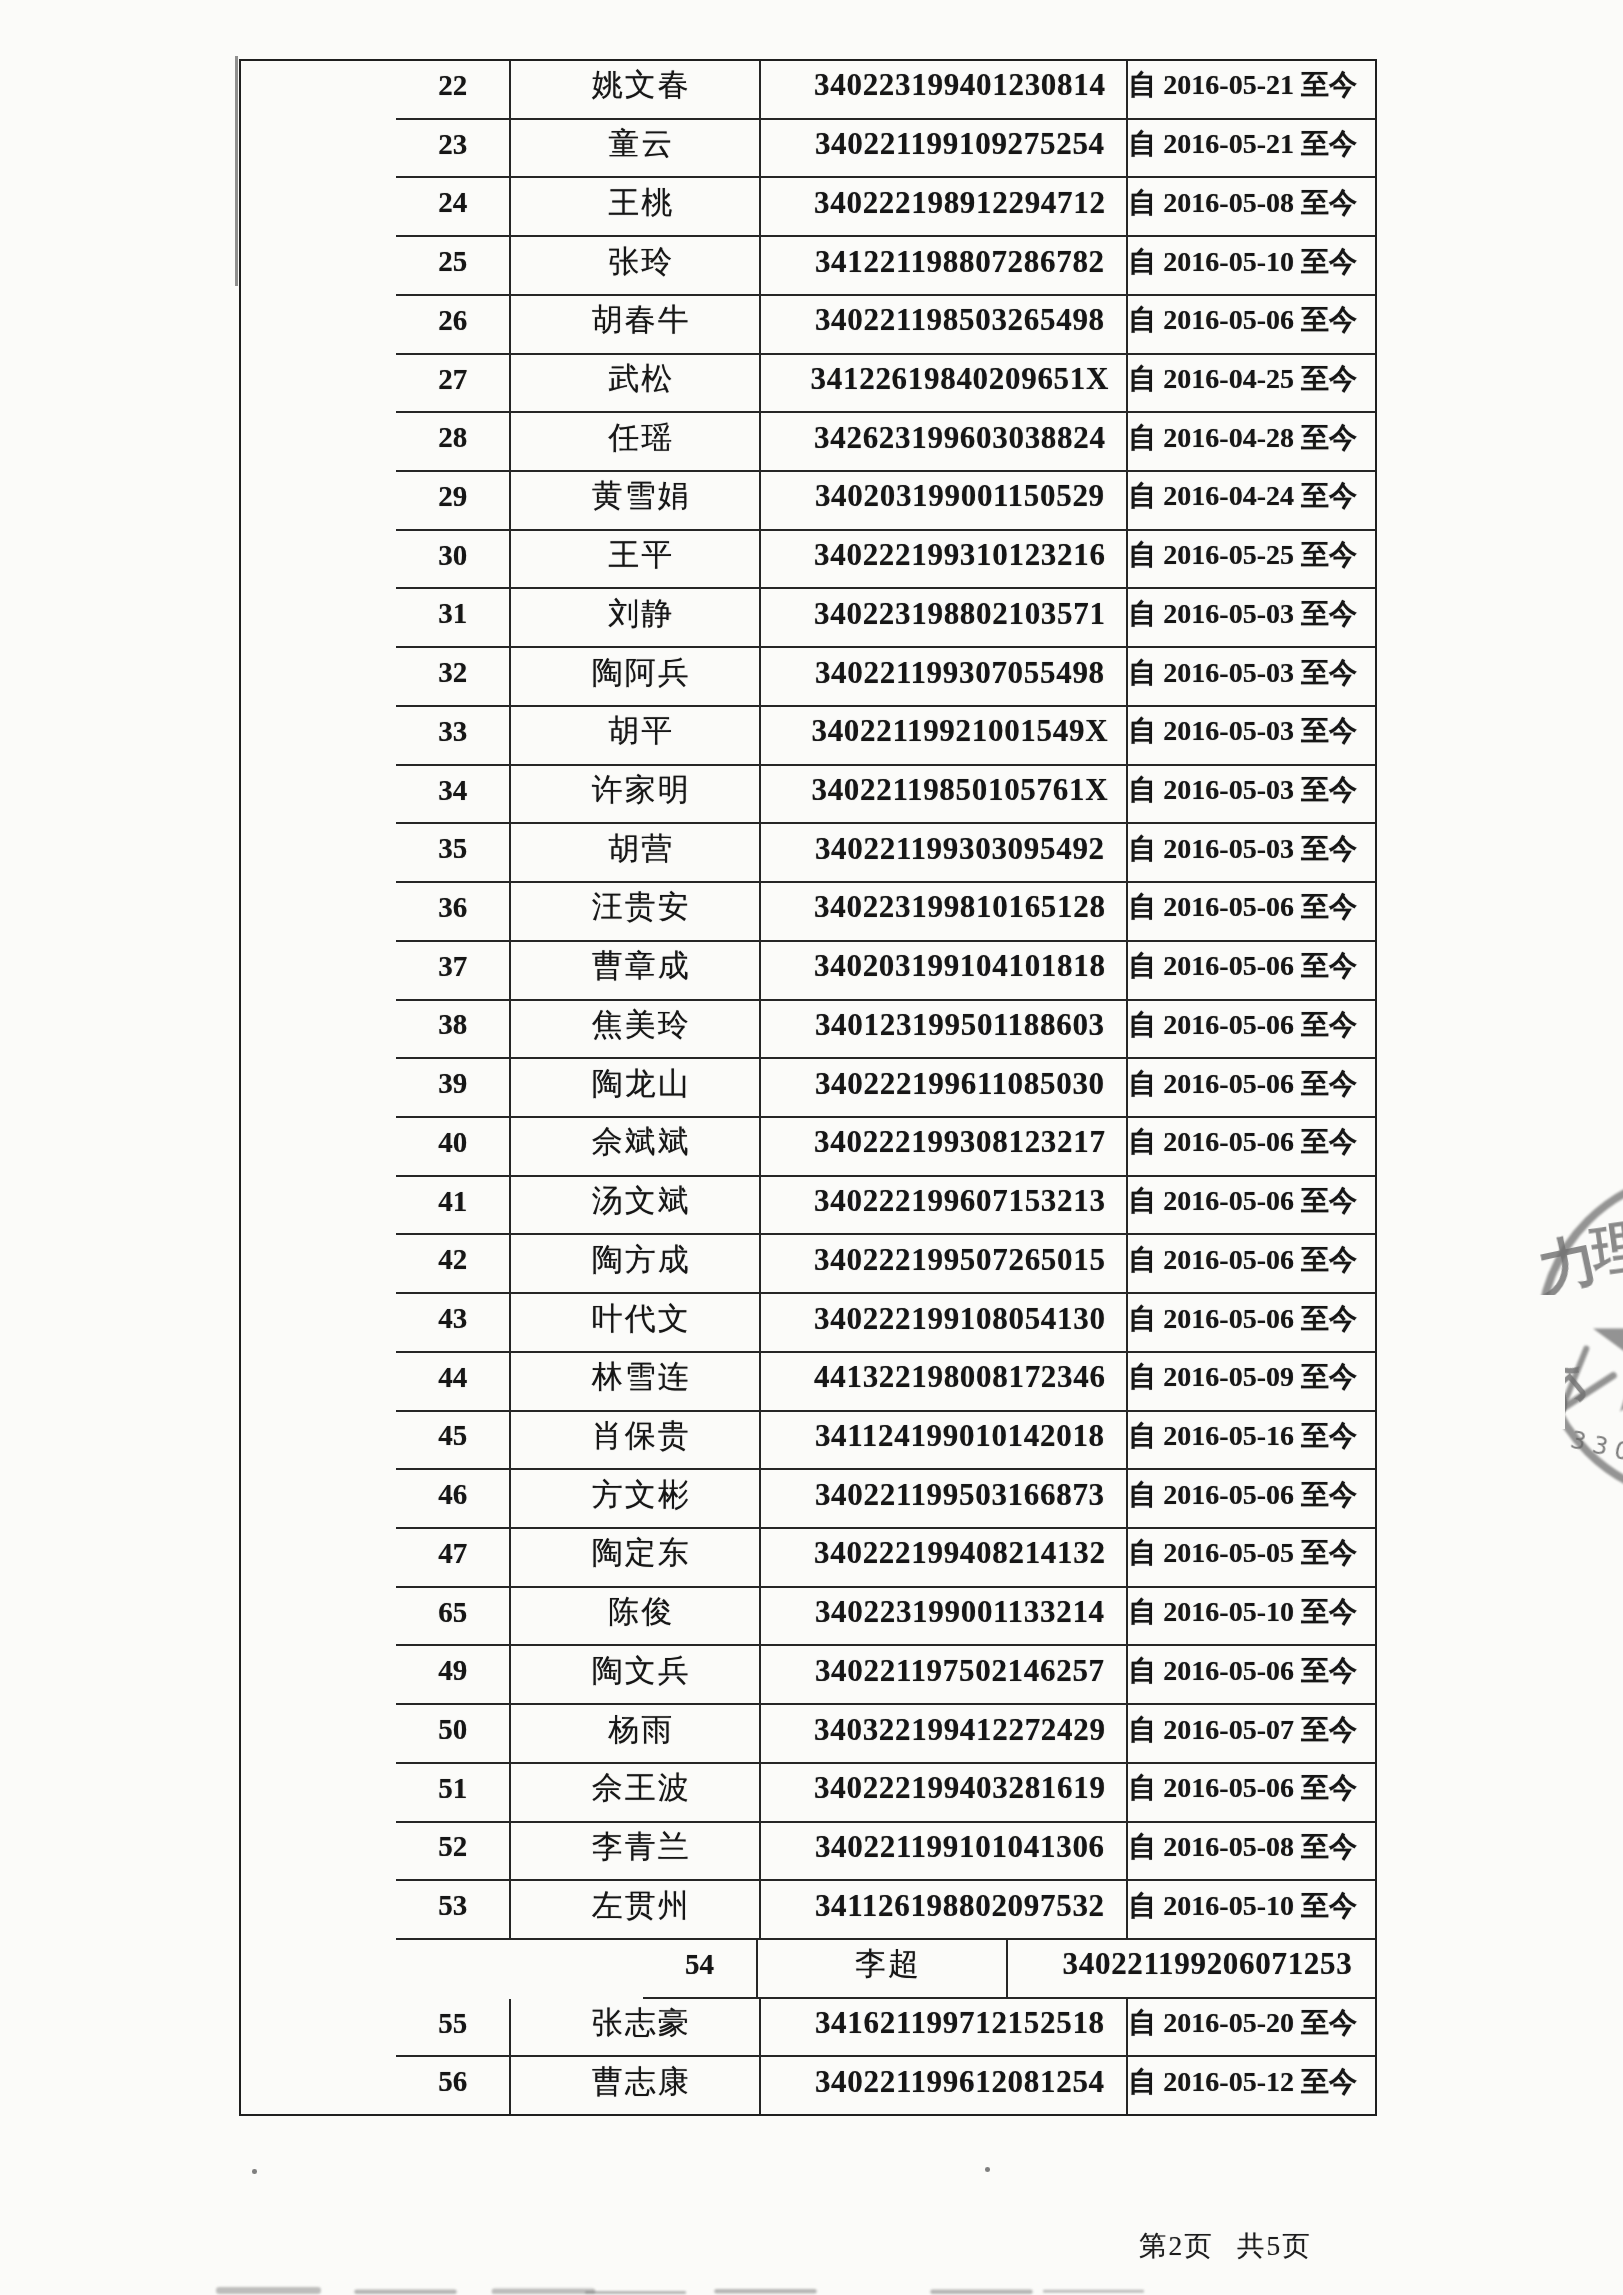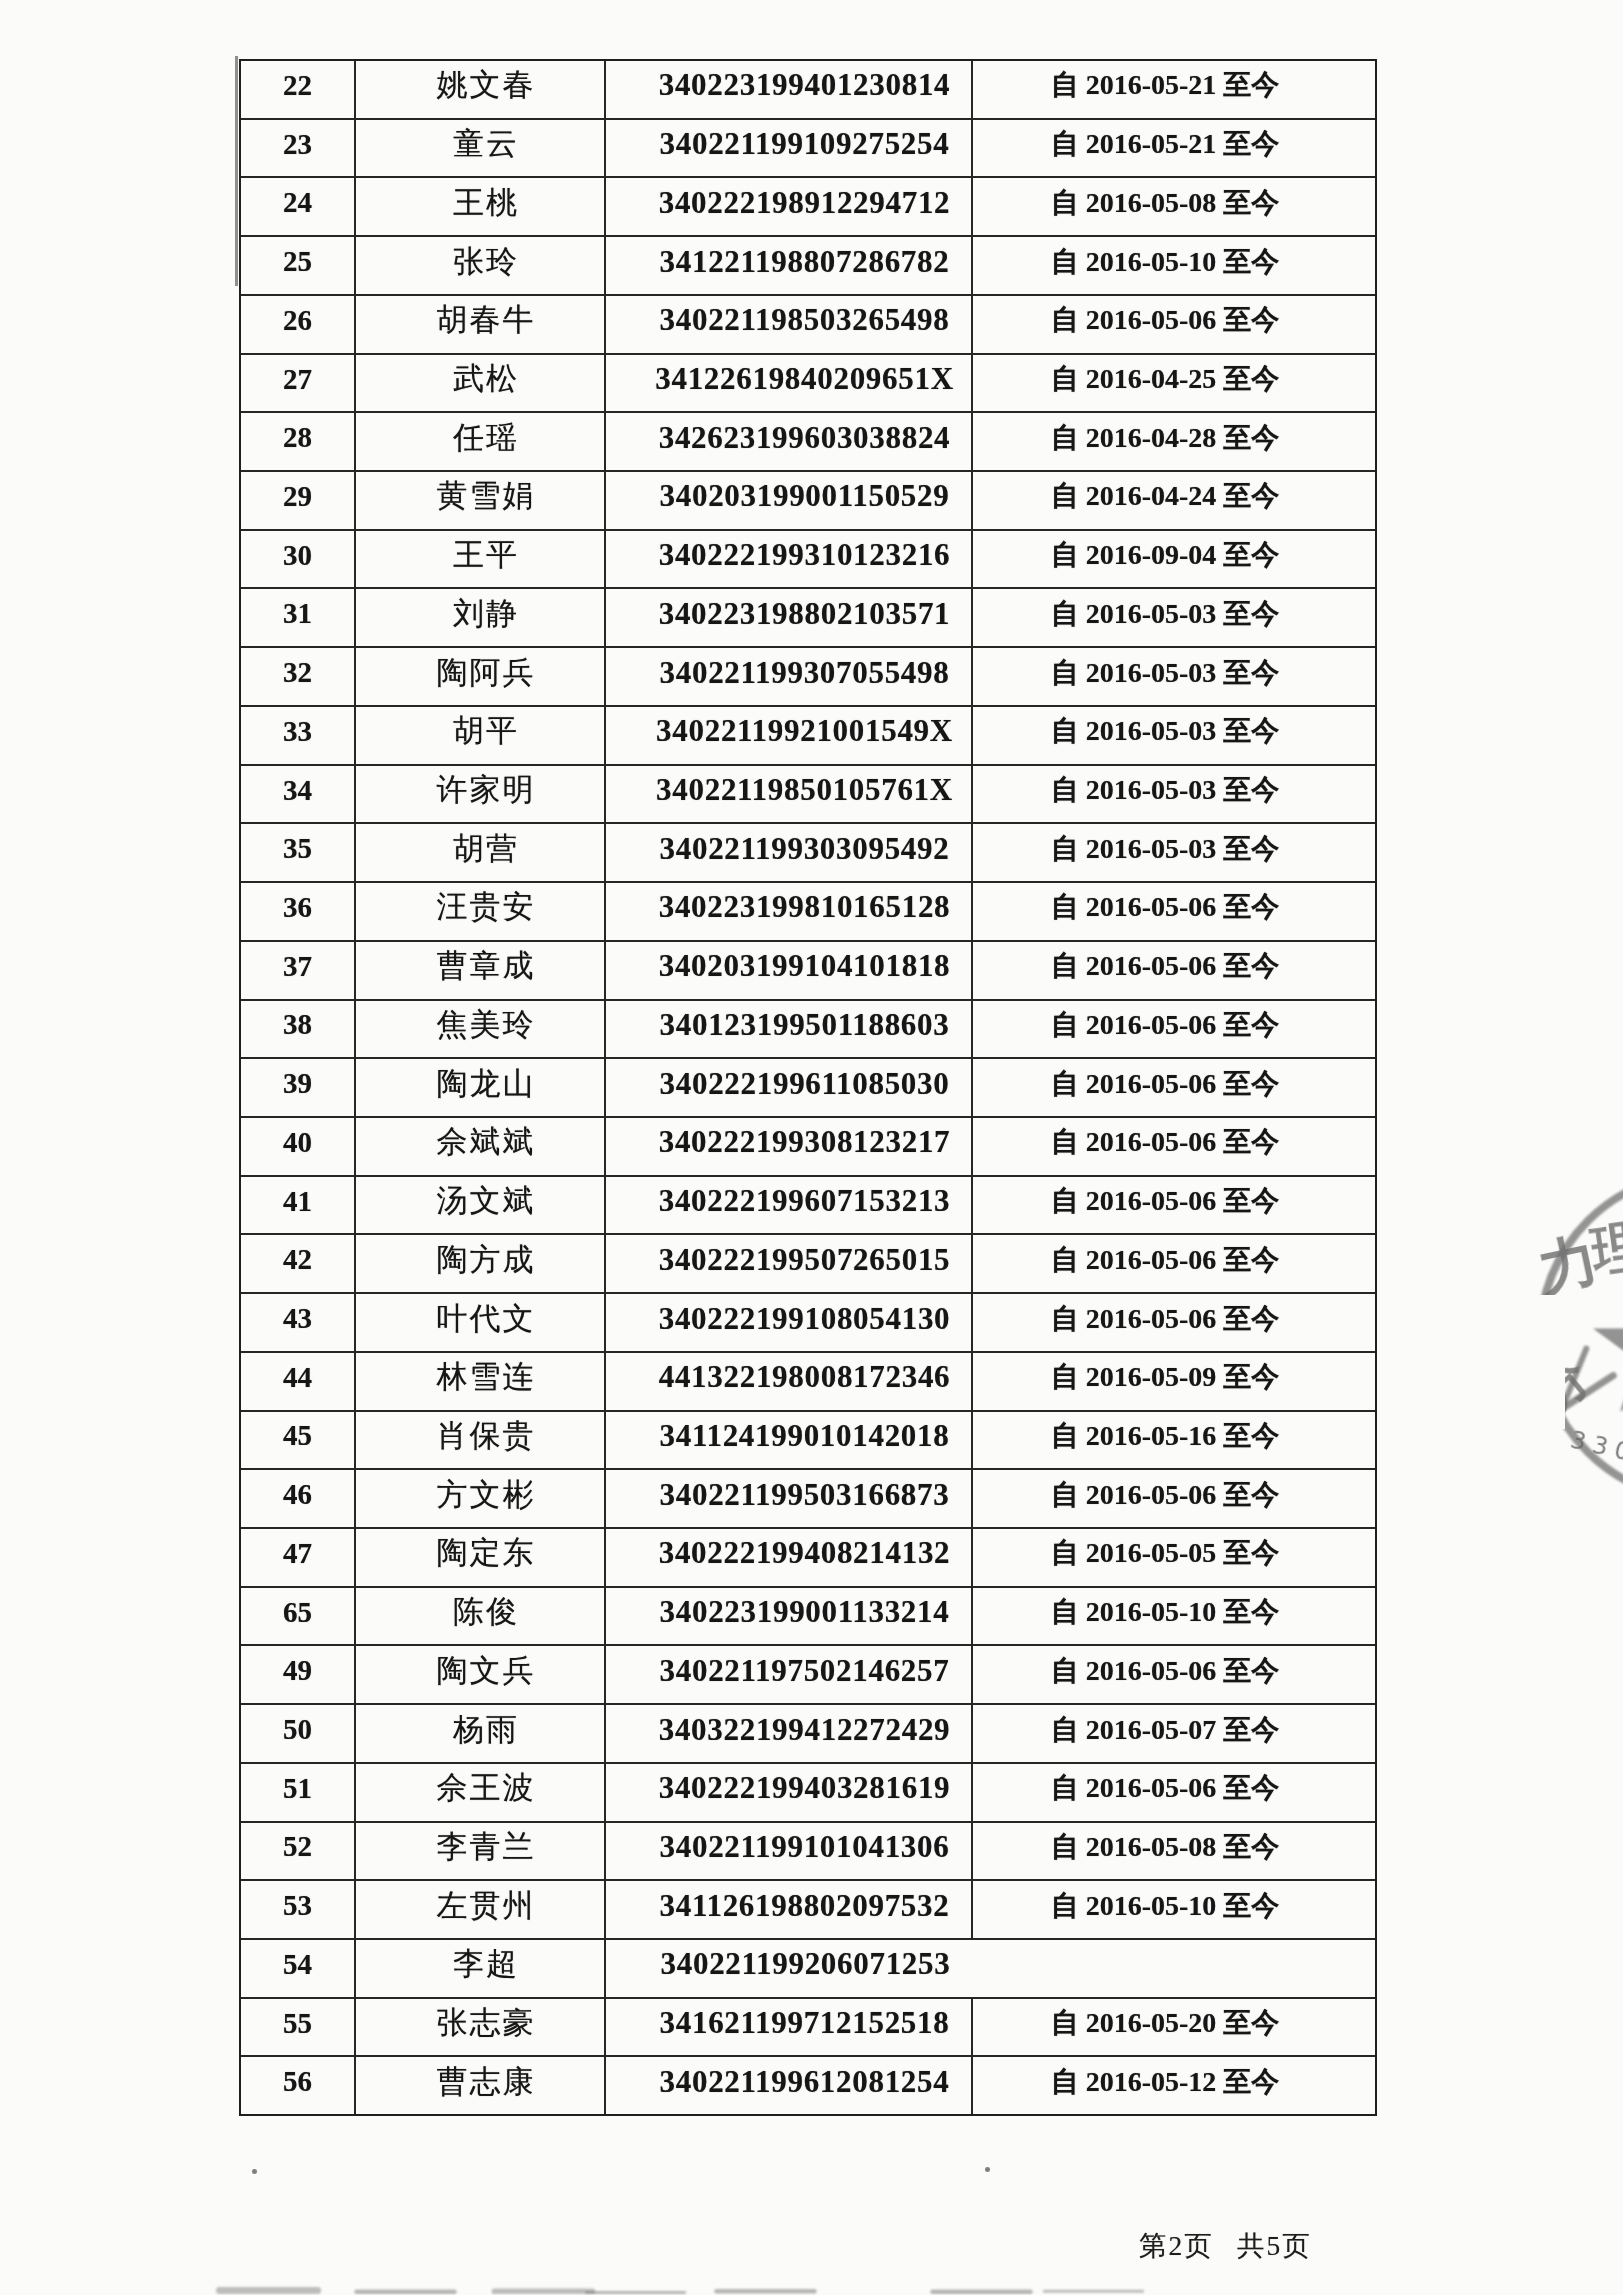"22" .table { align-items: none -> flex-end }
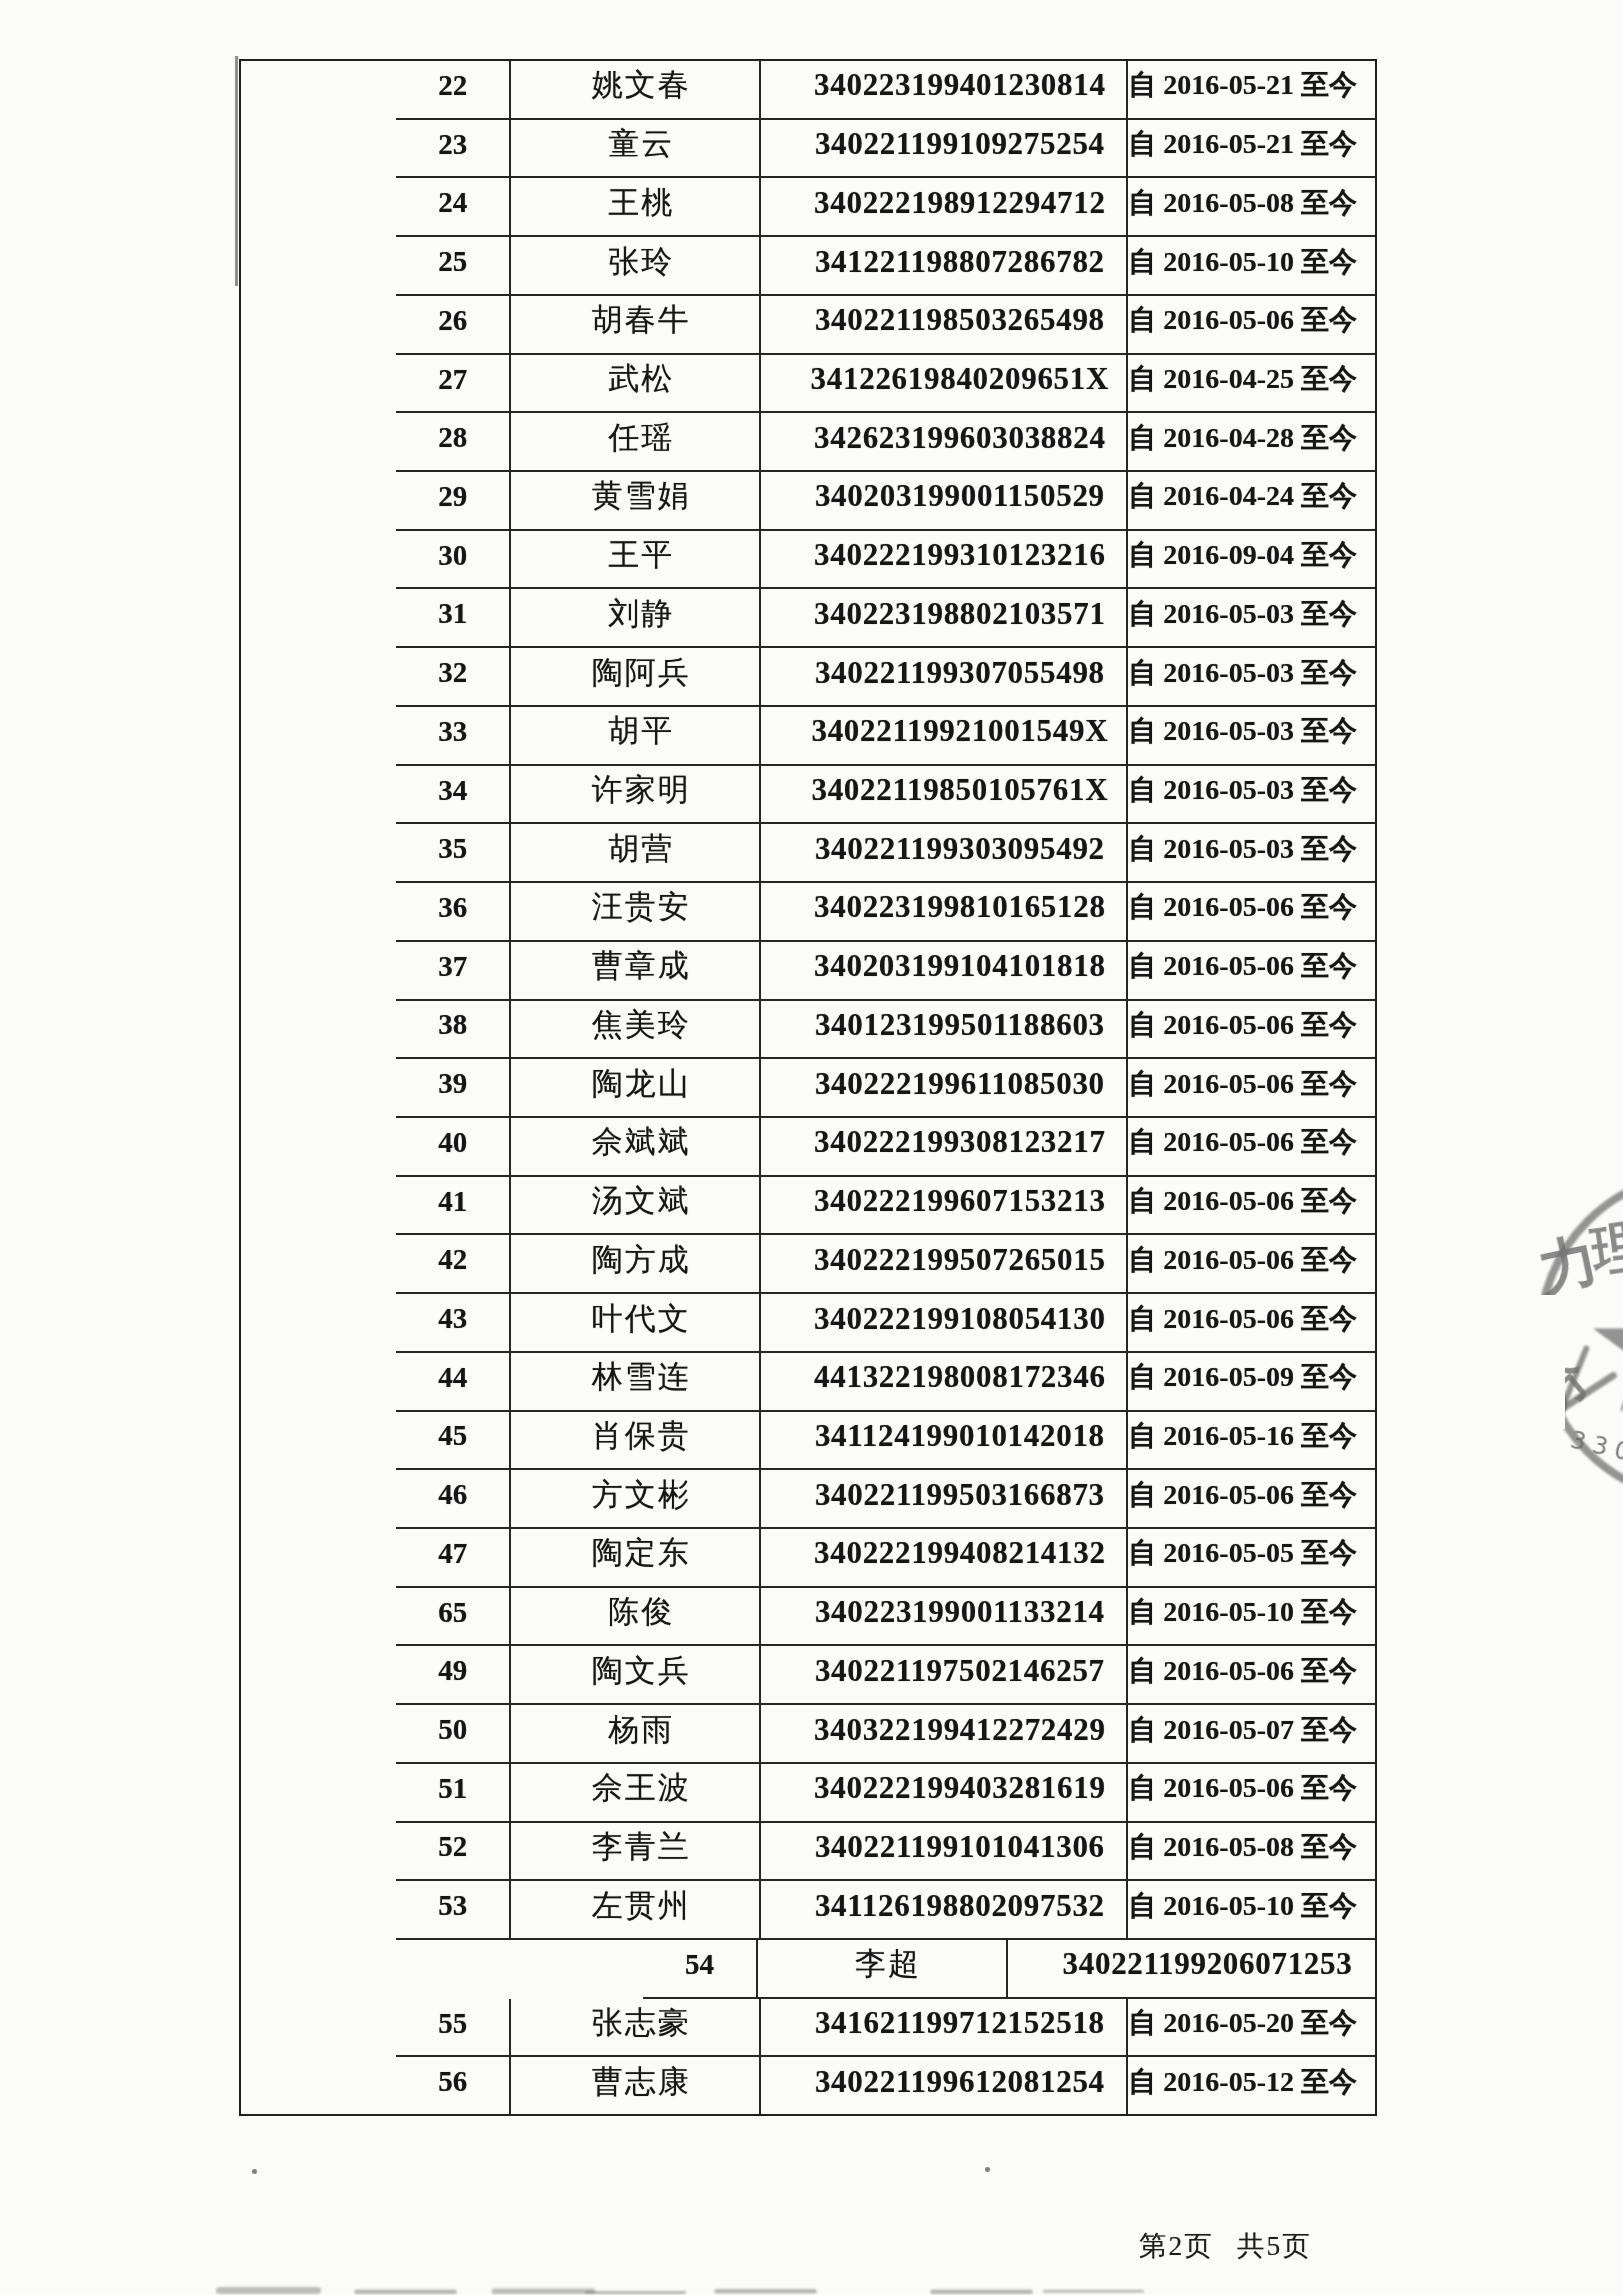"自 2016-09-04 至今" div.cell { text: 2016-09-04 -> 2016-05-25 }
